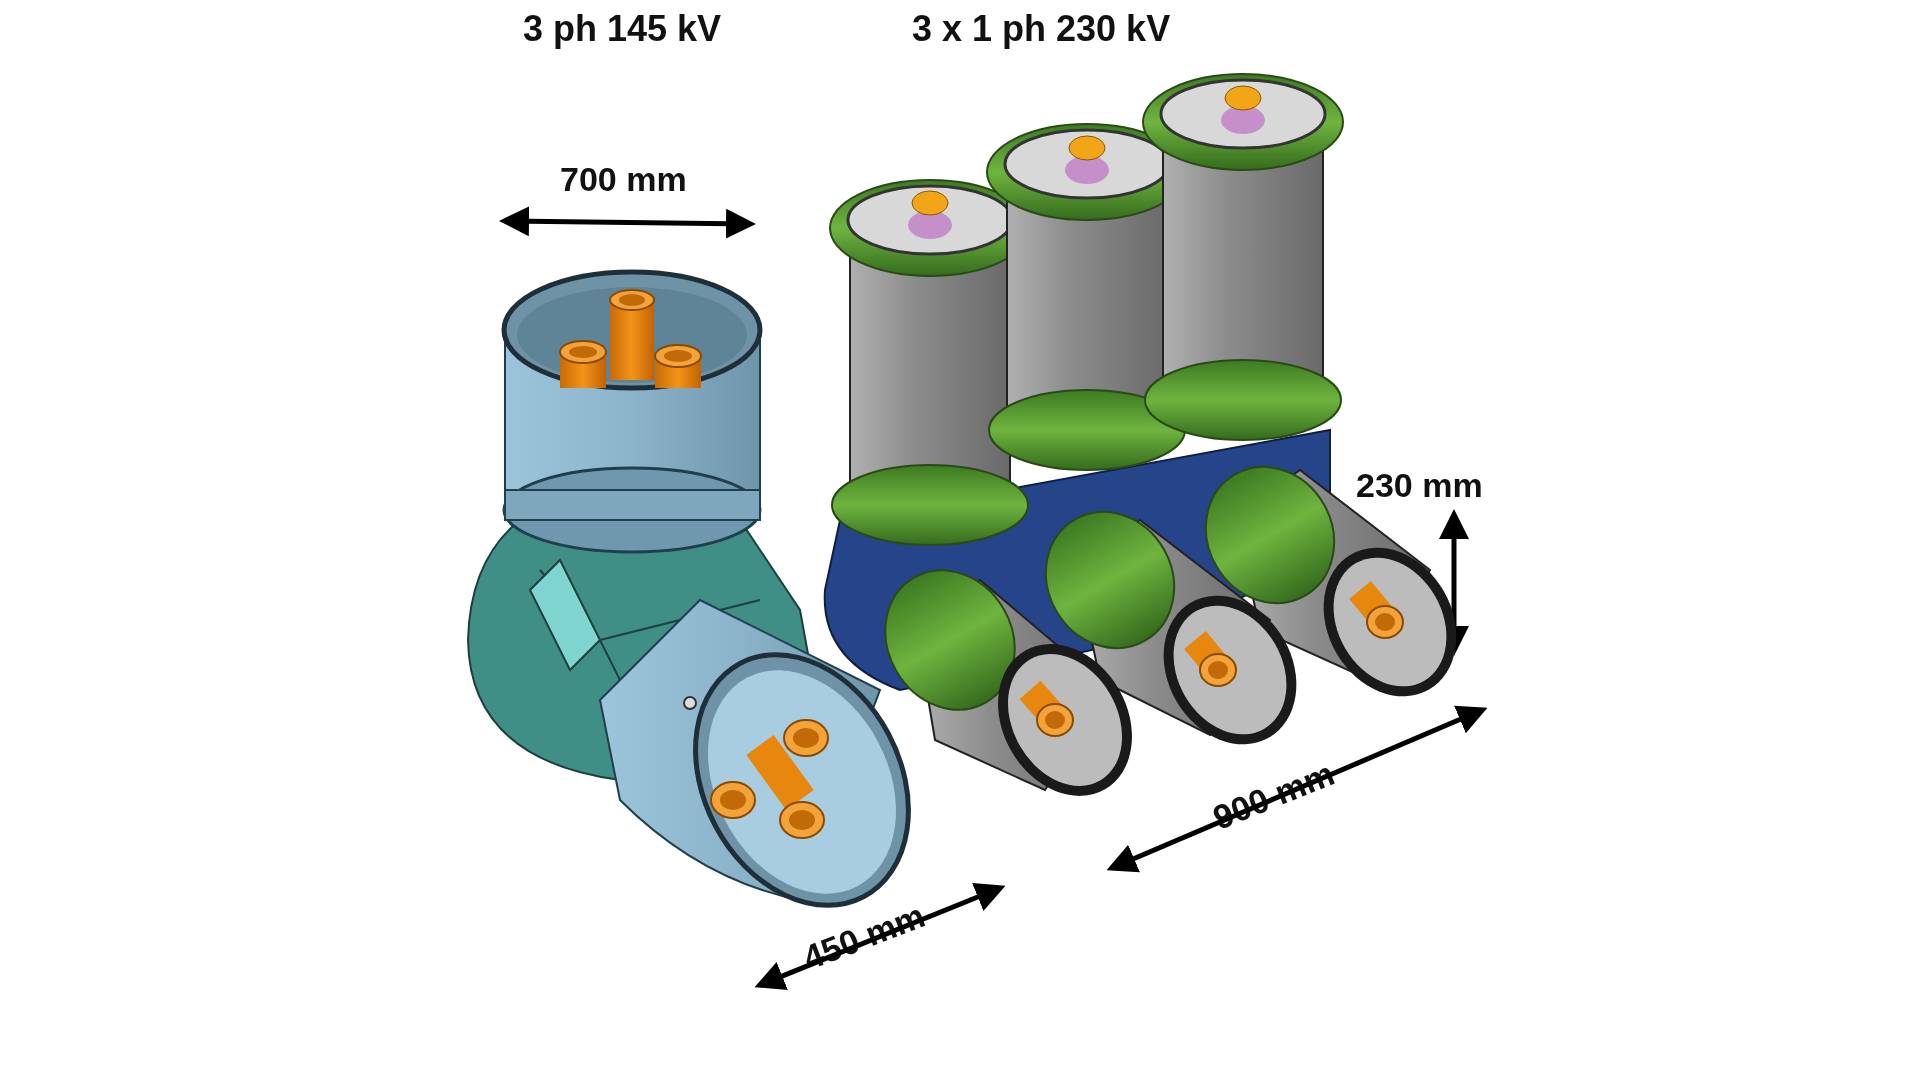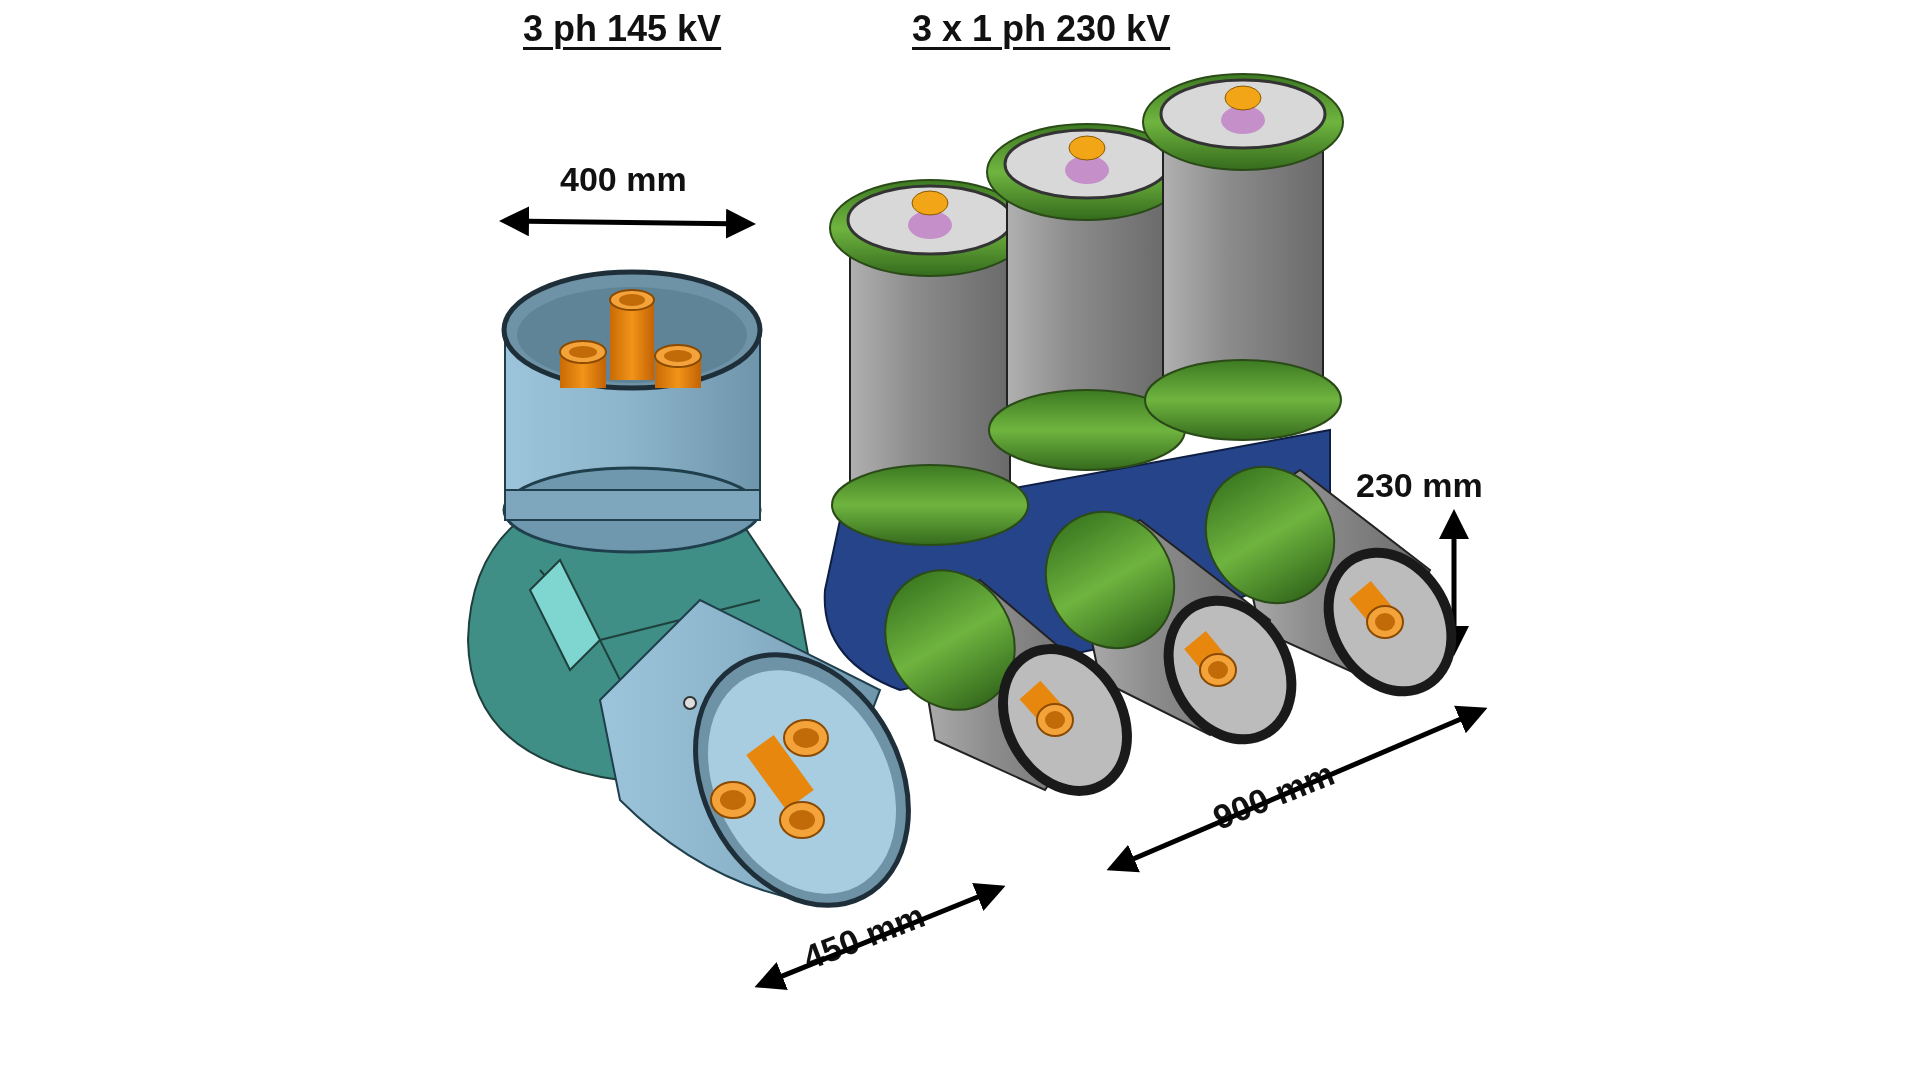"3 ph 145 kV" .title { text-decoration: underline -> none }
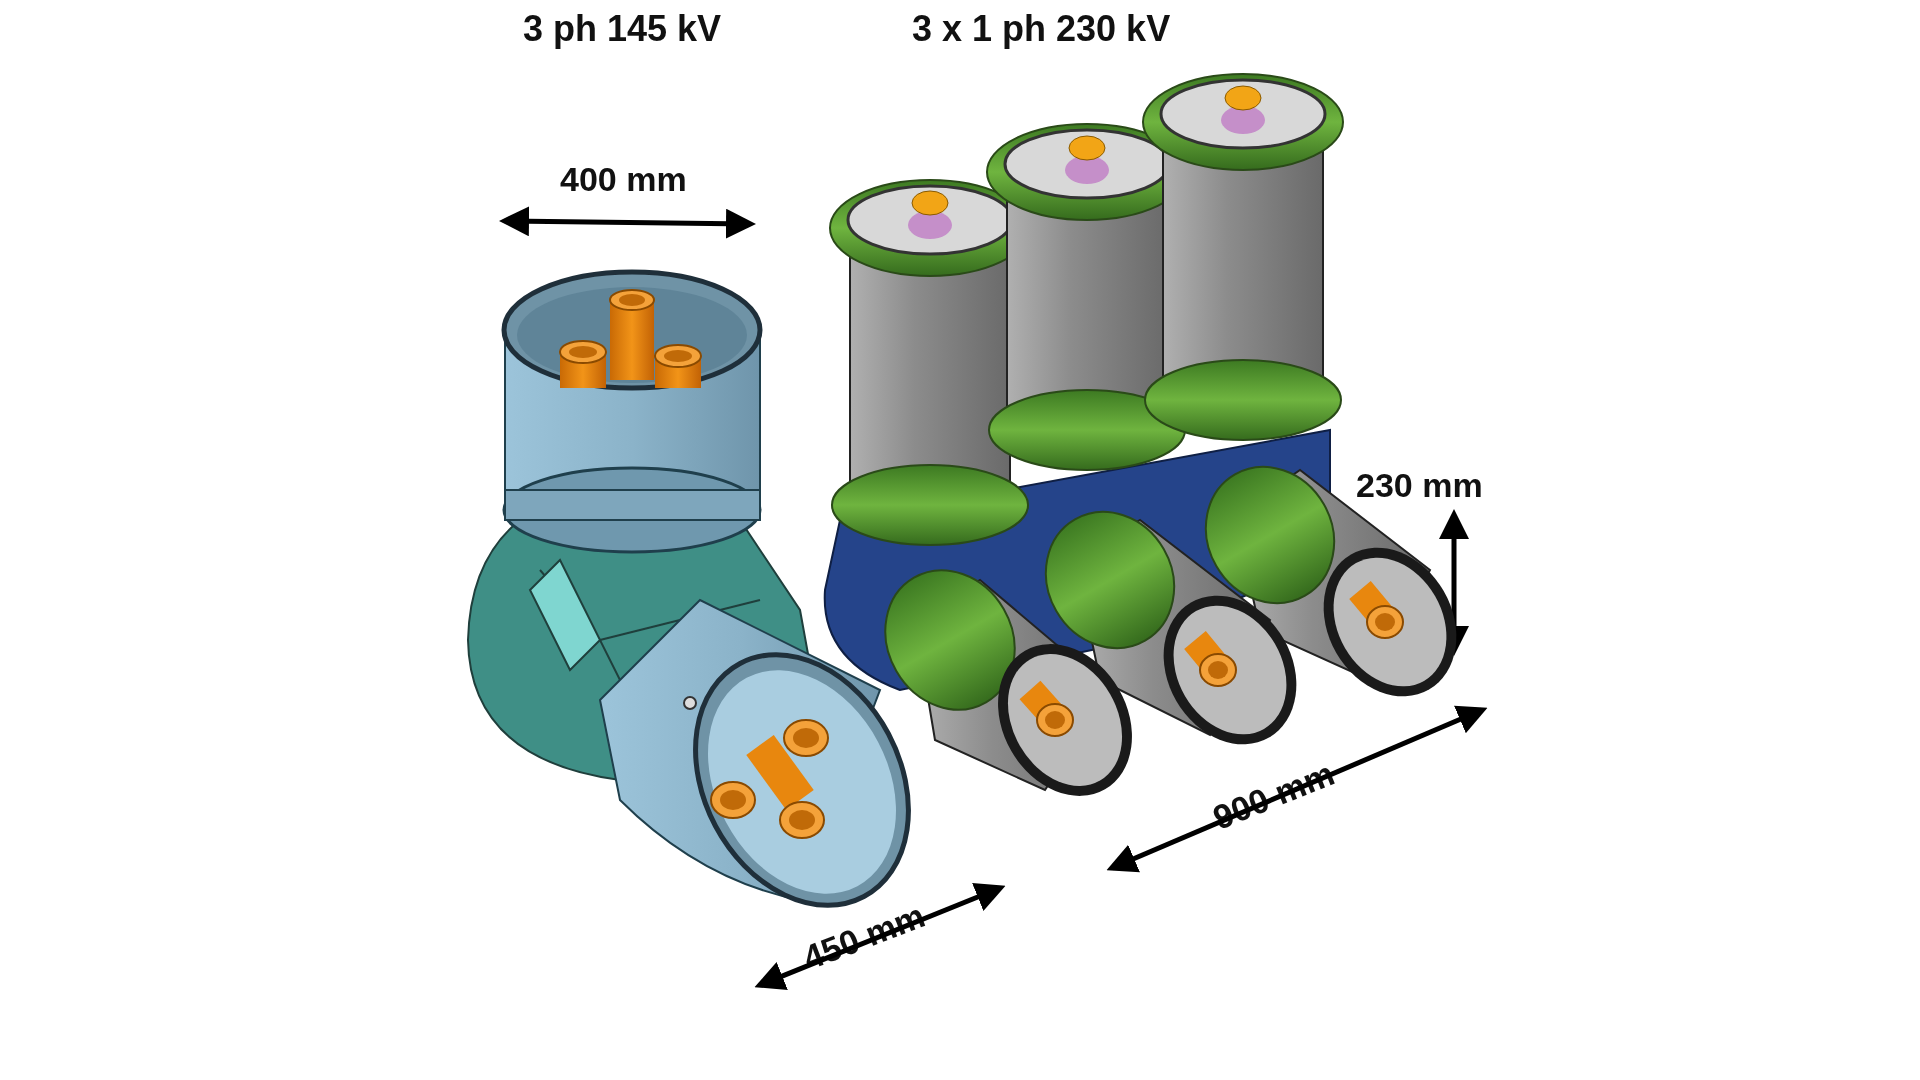"400 mm" div.dim { text: 400 -> 700 }
